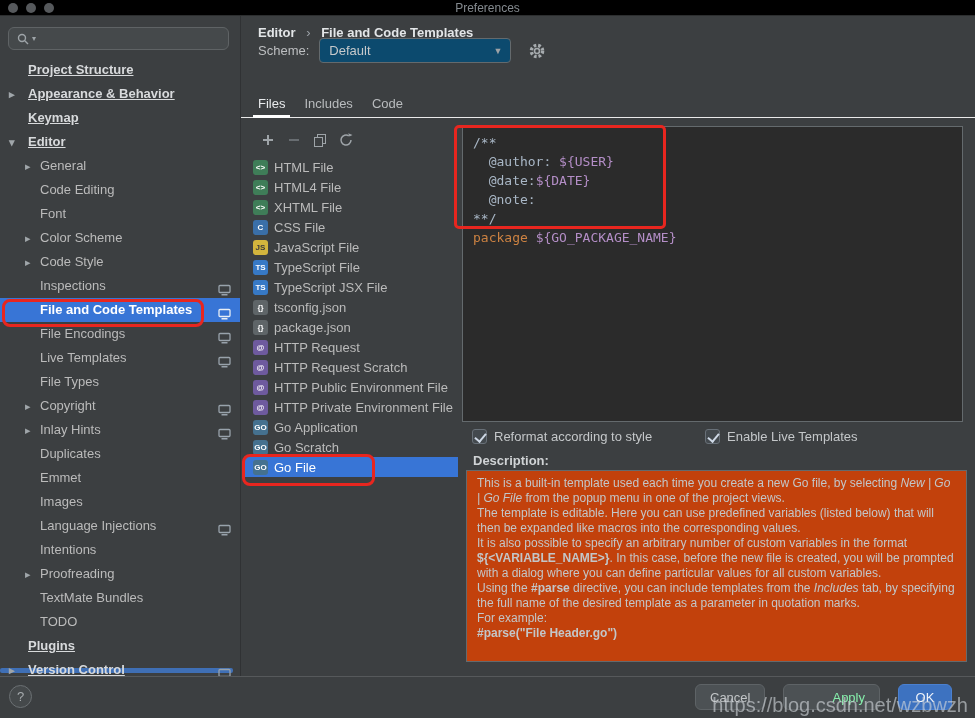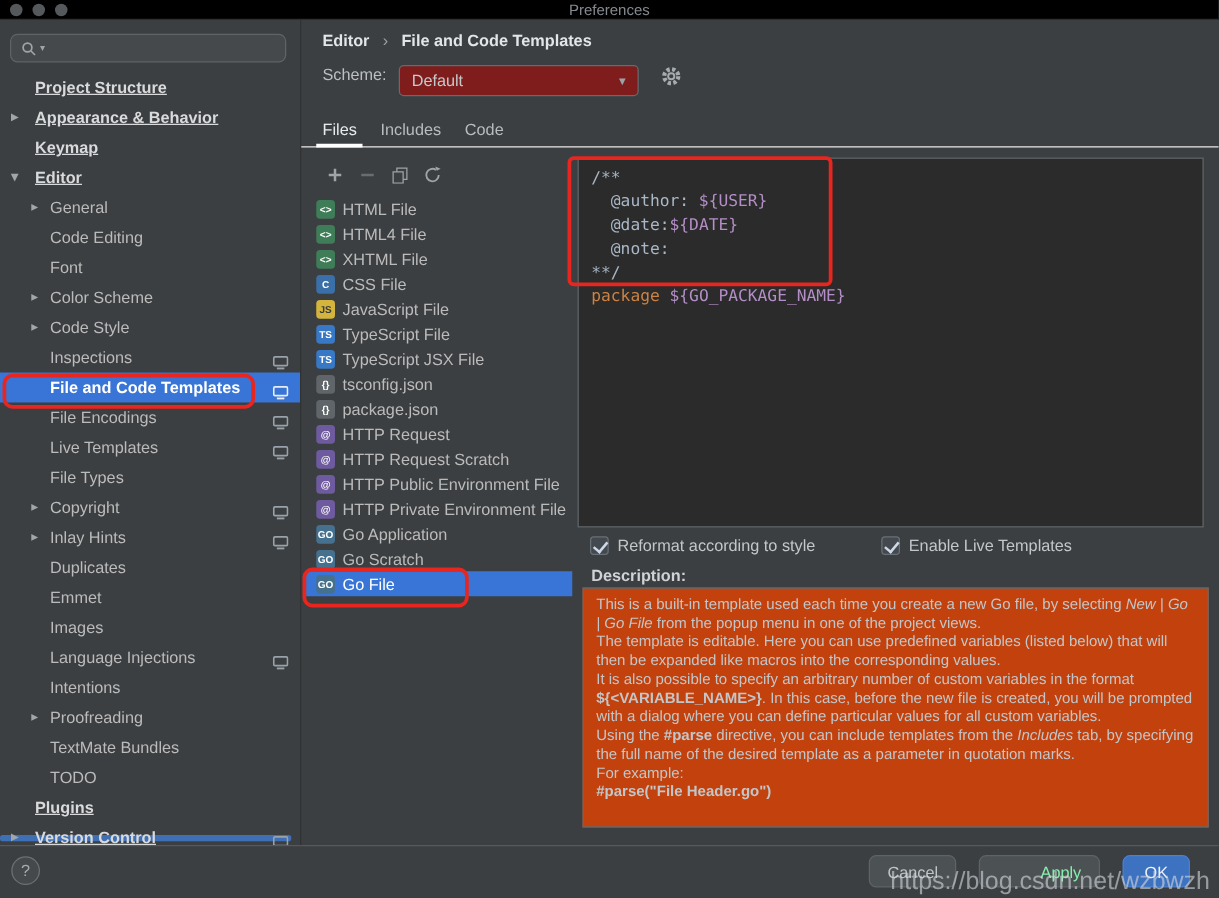"Scheme:" .scheme-row { align-items: none -> center; top: 36px -> 22px }
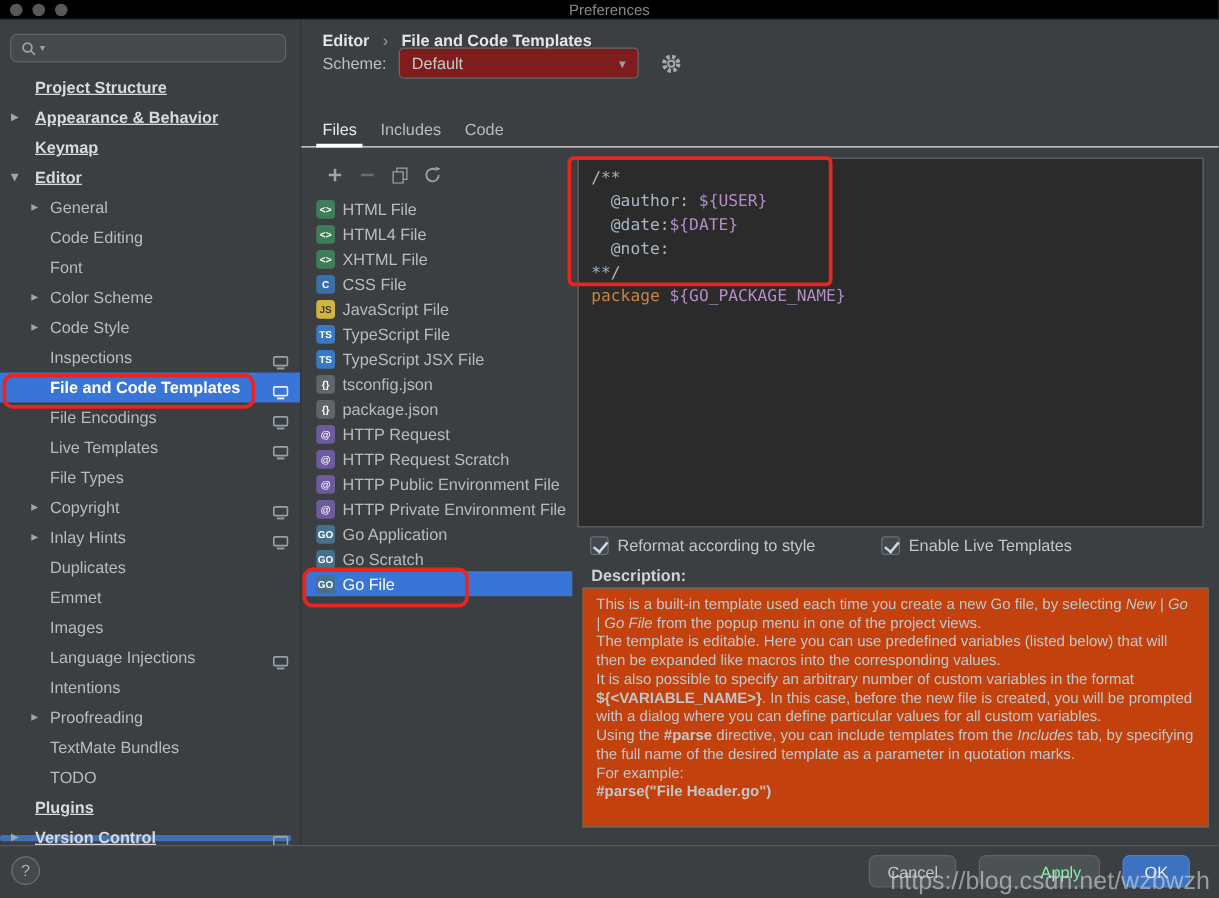"Default" .combo { background: #7f1d1d -> #0c4a6e }
